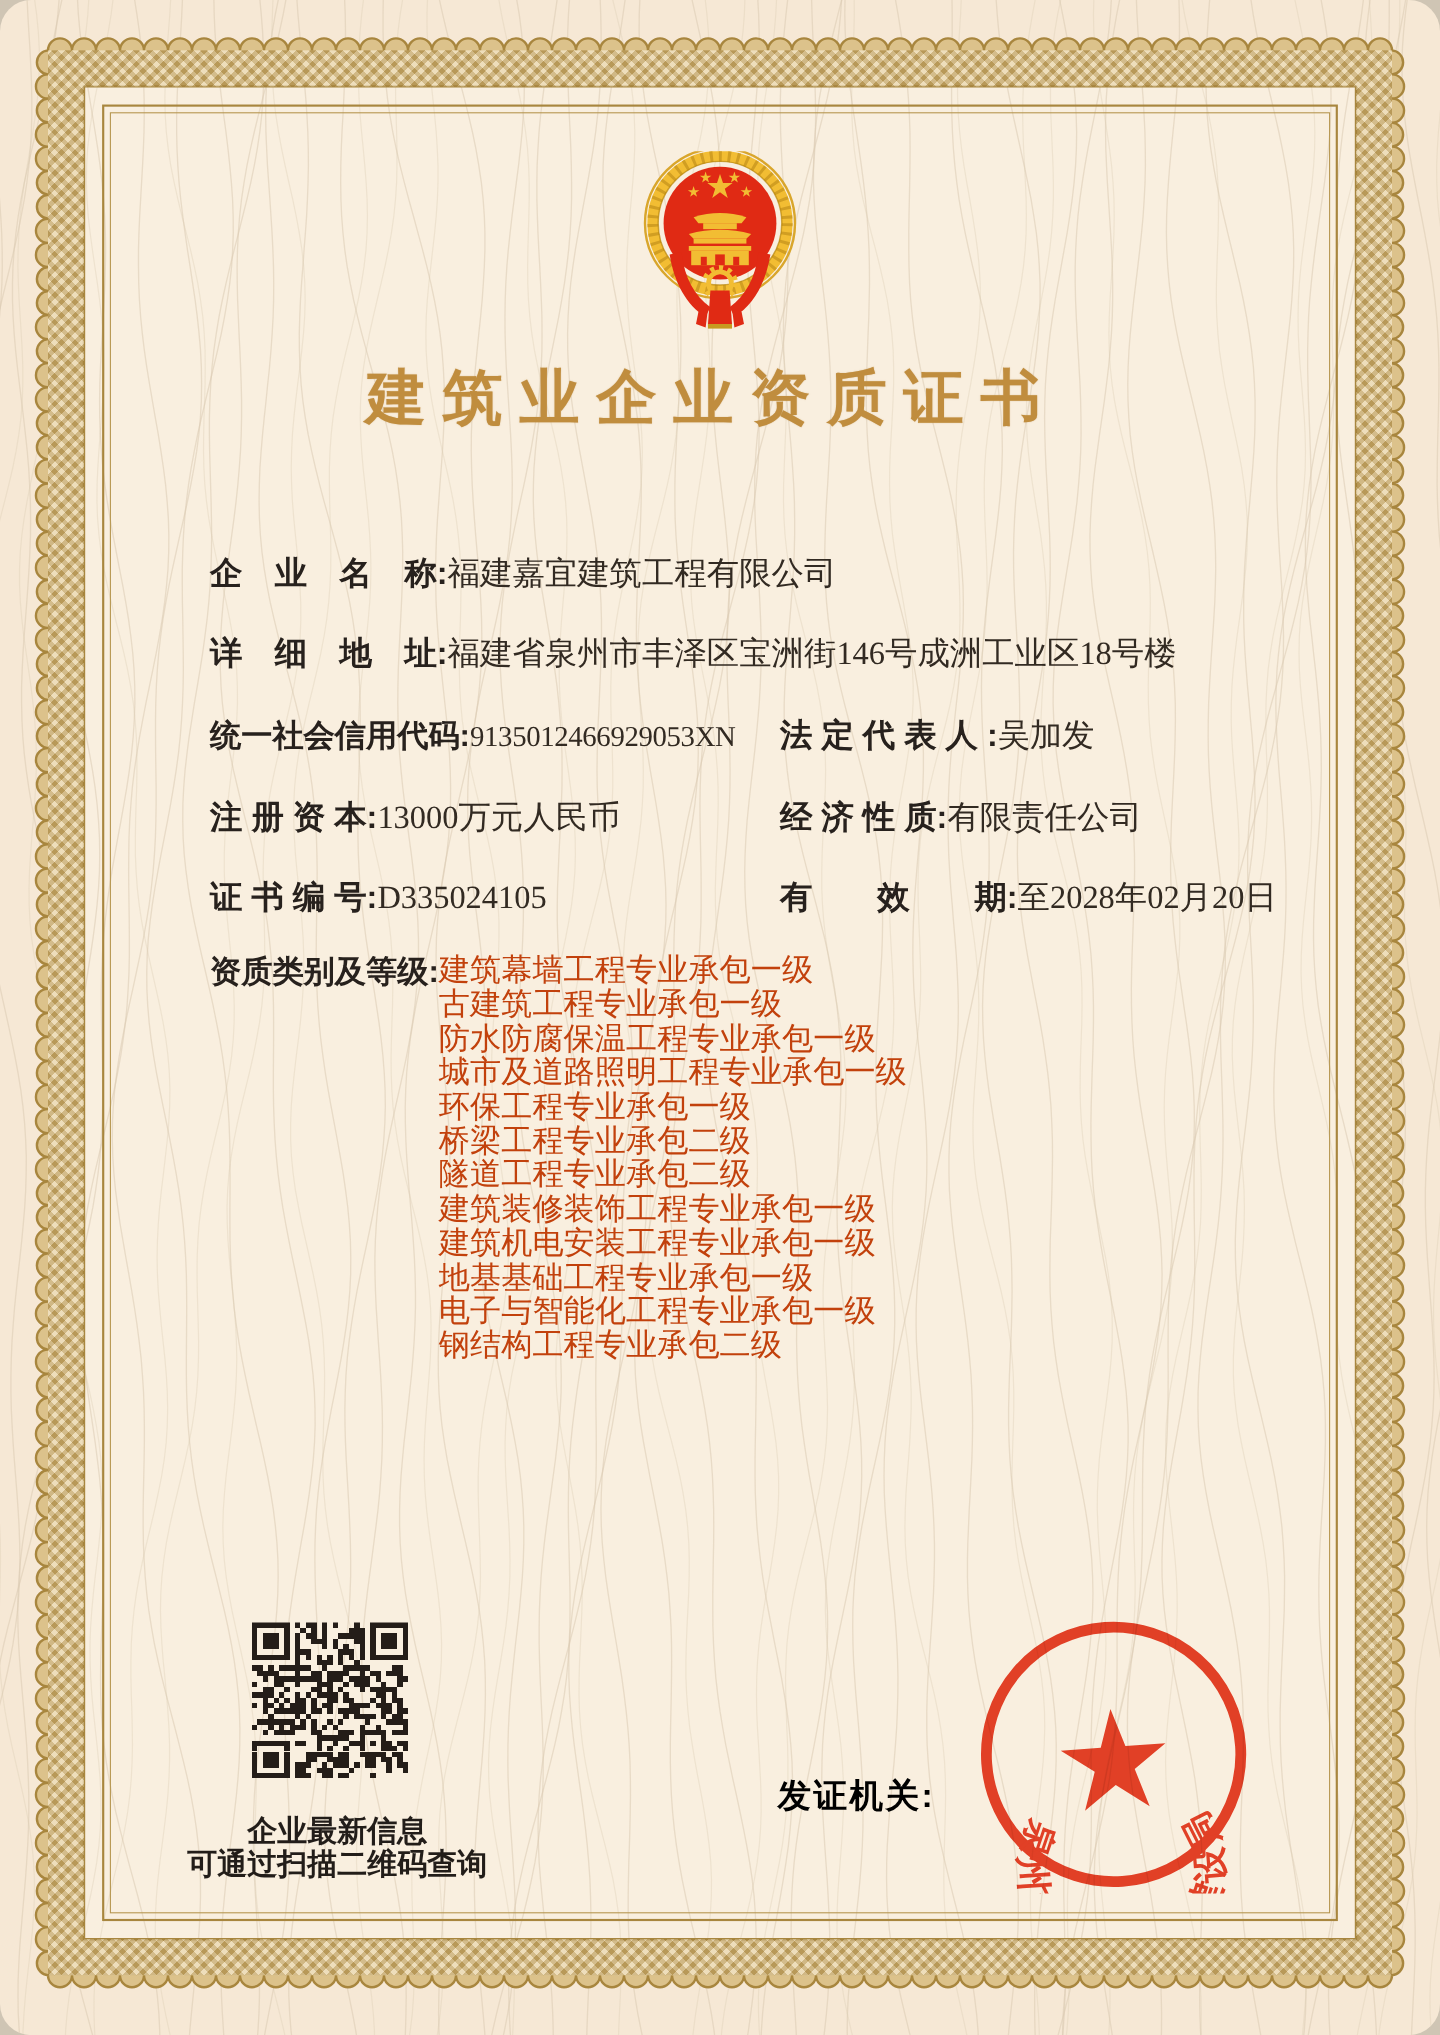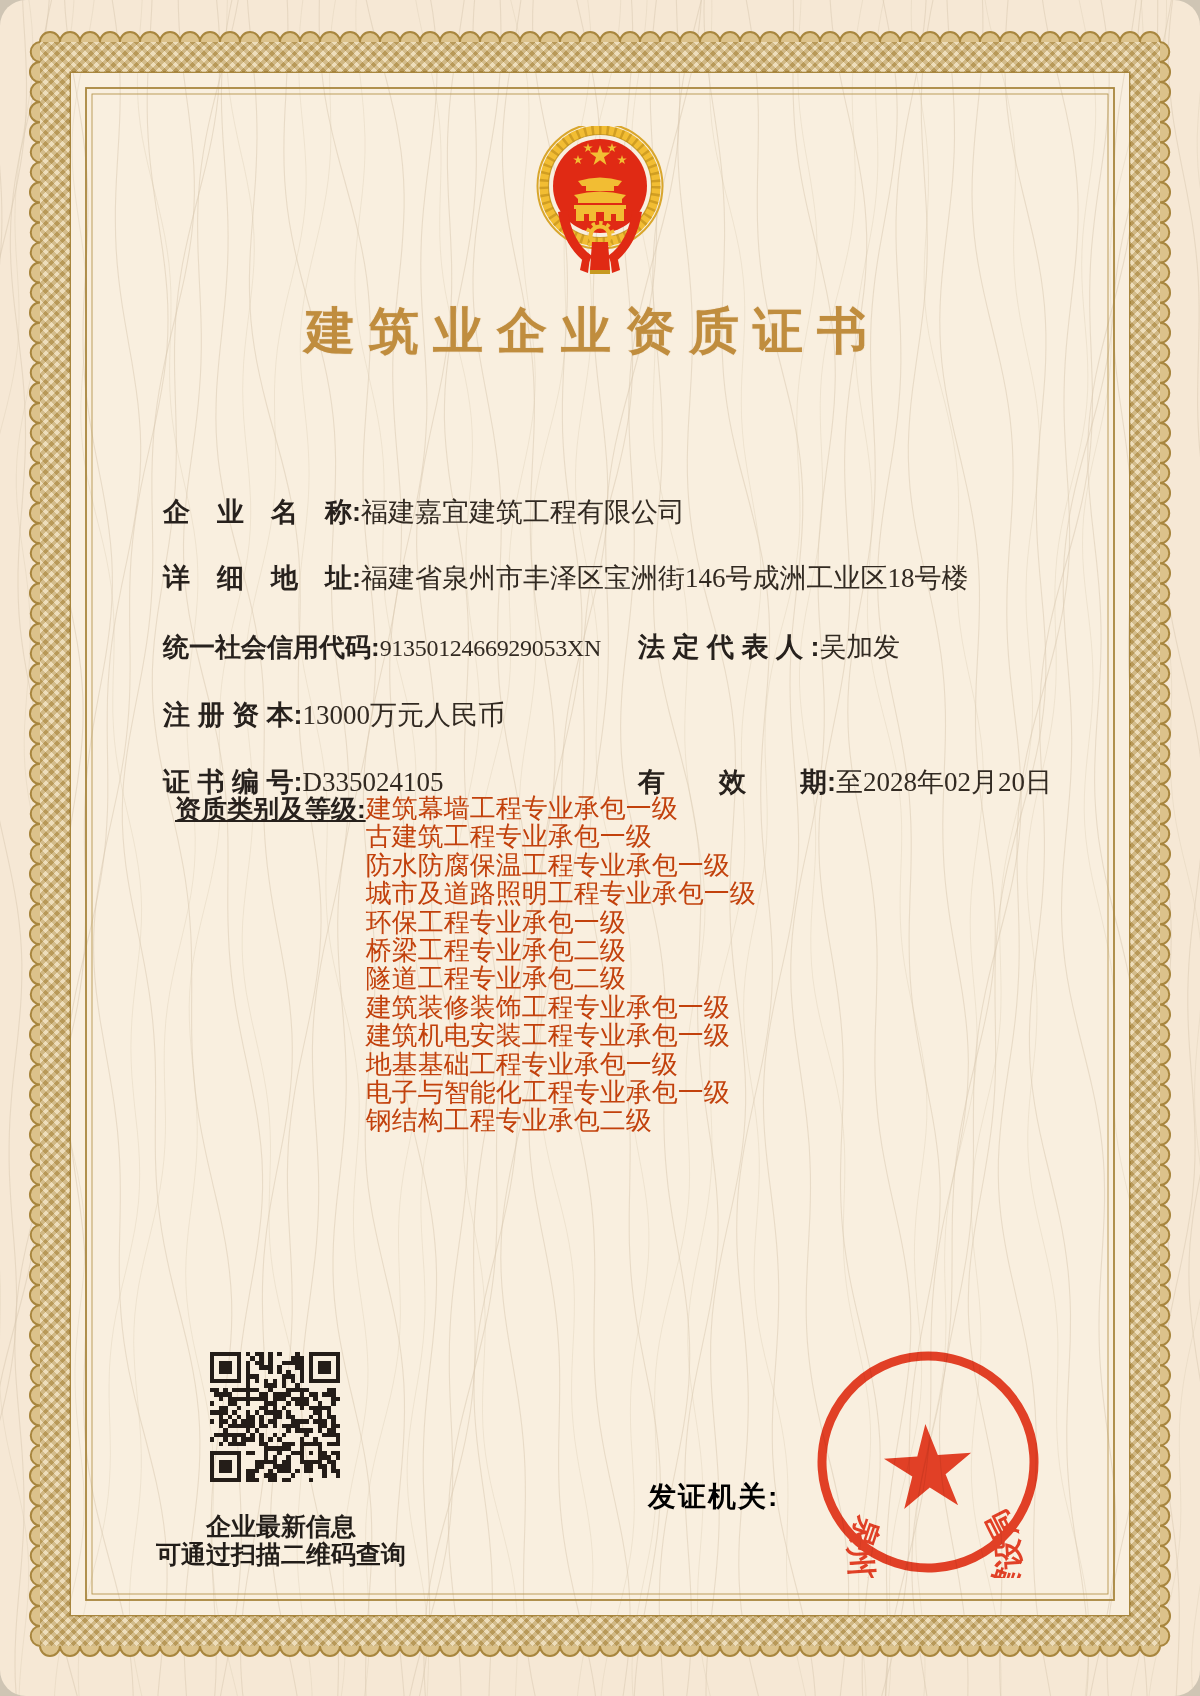"企 业 名 称:福建嘉宜建筑工程有限公司" .row { left: 163px -> 175px; margin-top: 34px -> none }
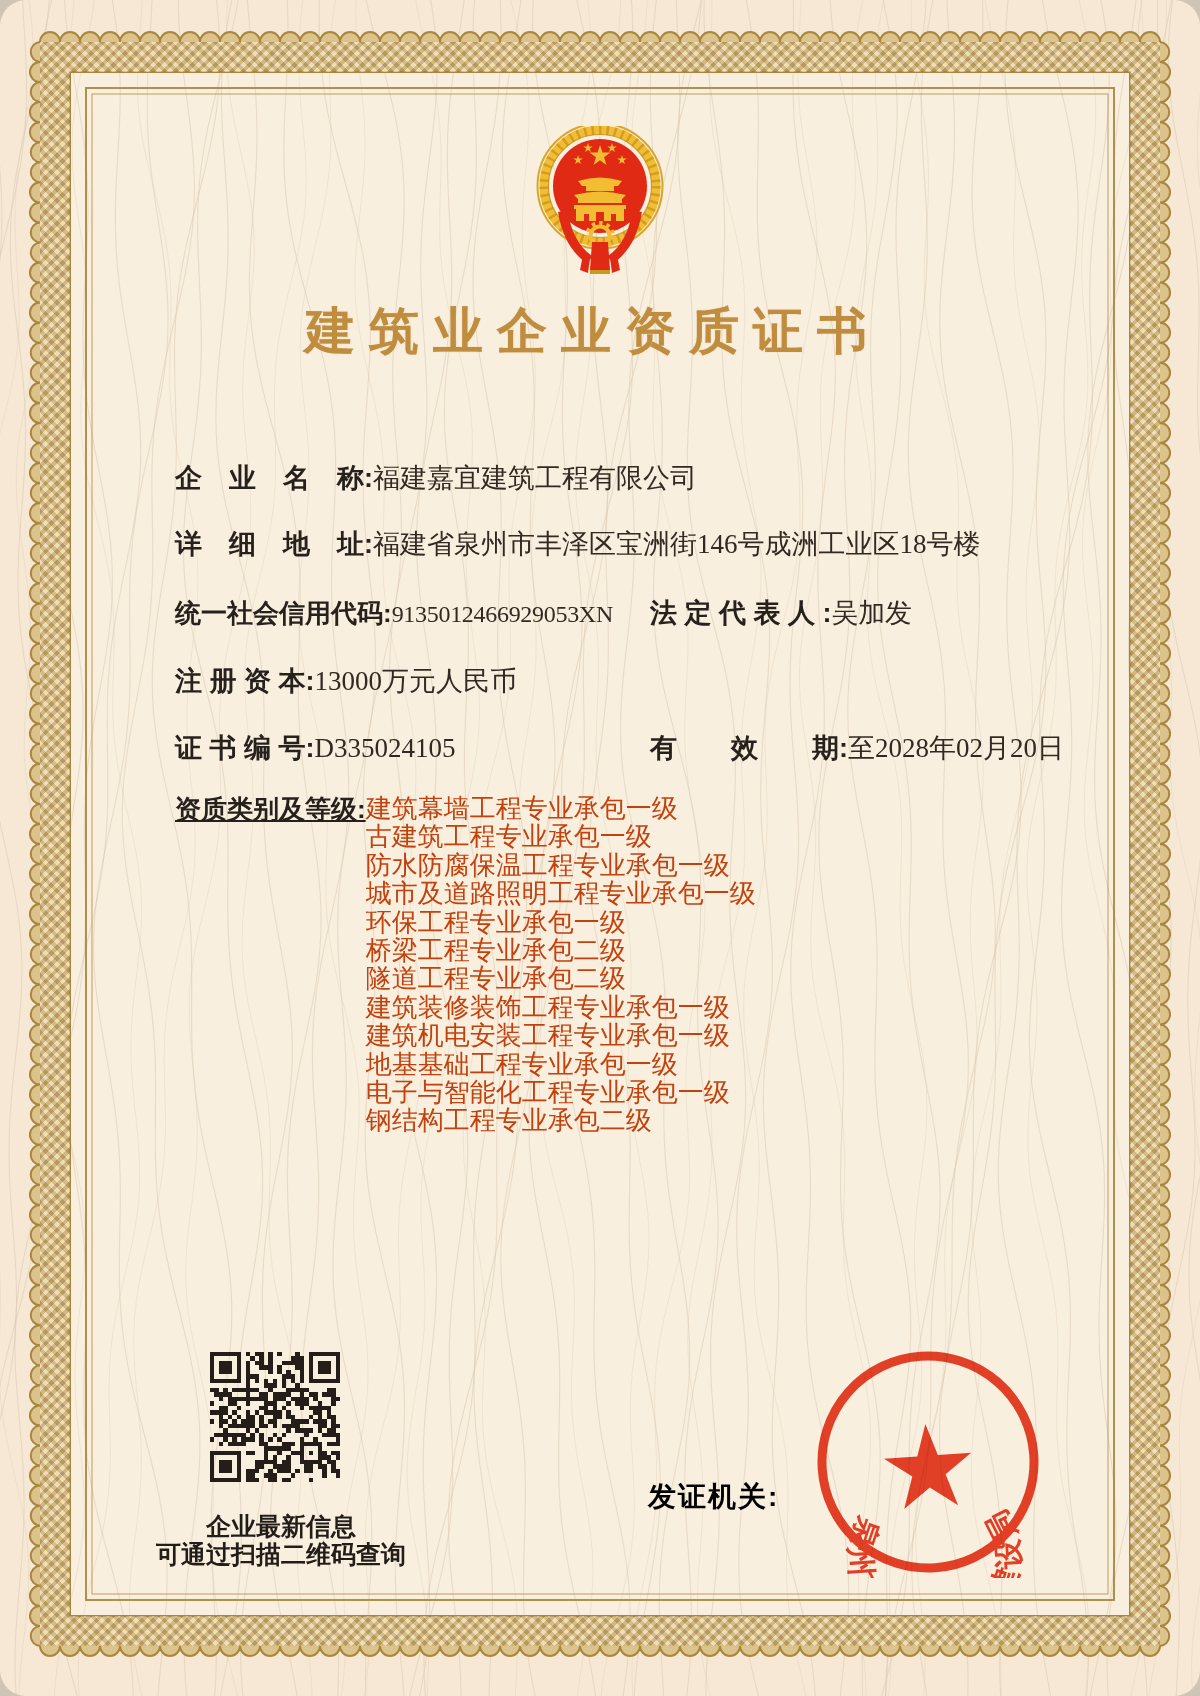"经 济 性 质:有限责任公司" span.pair2 { html: none -> <span><span>经 济 性 质:</span><span>有限责任公司</span></span> }
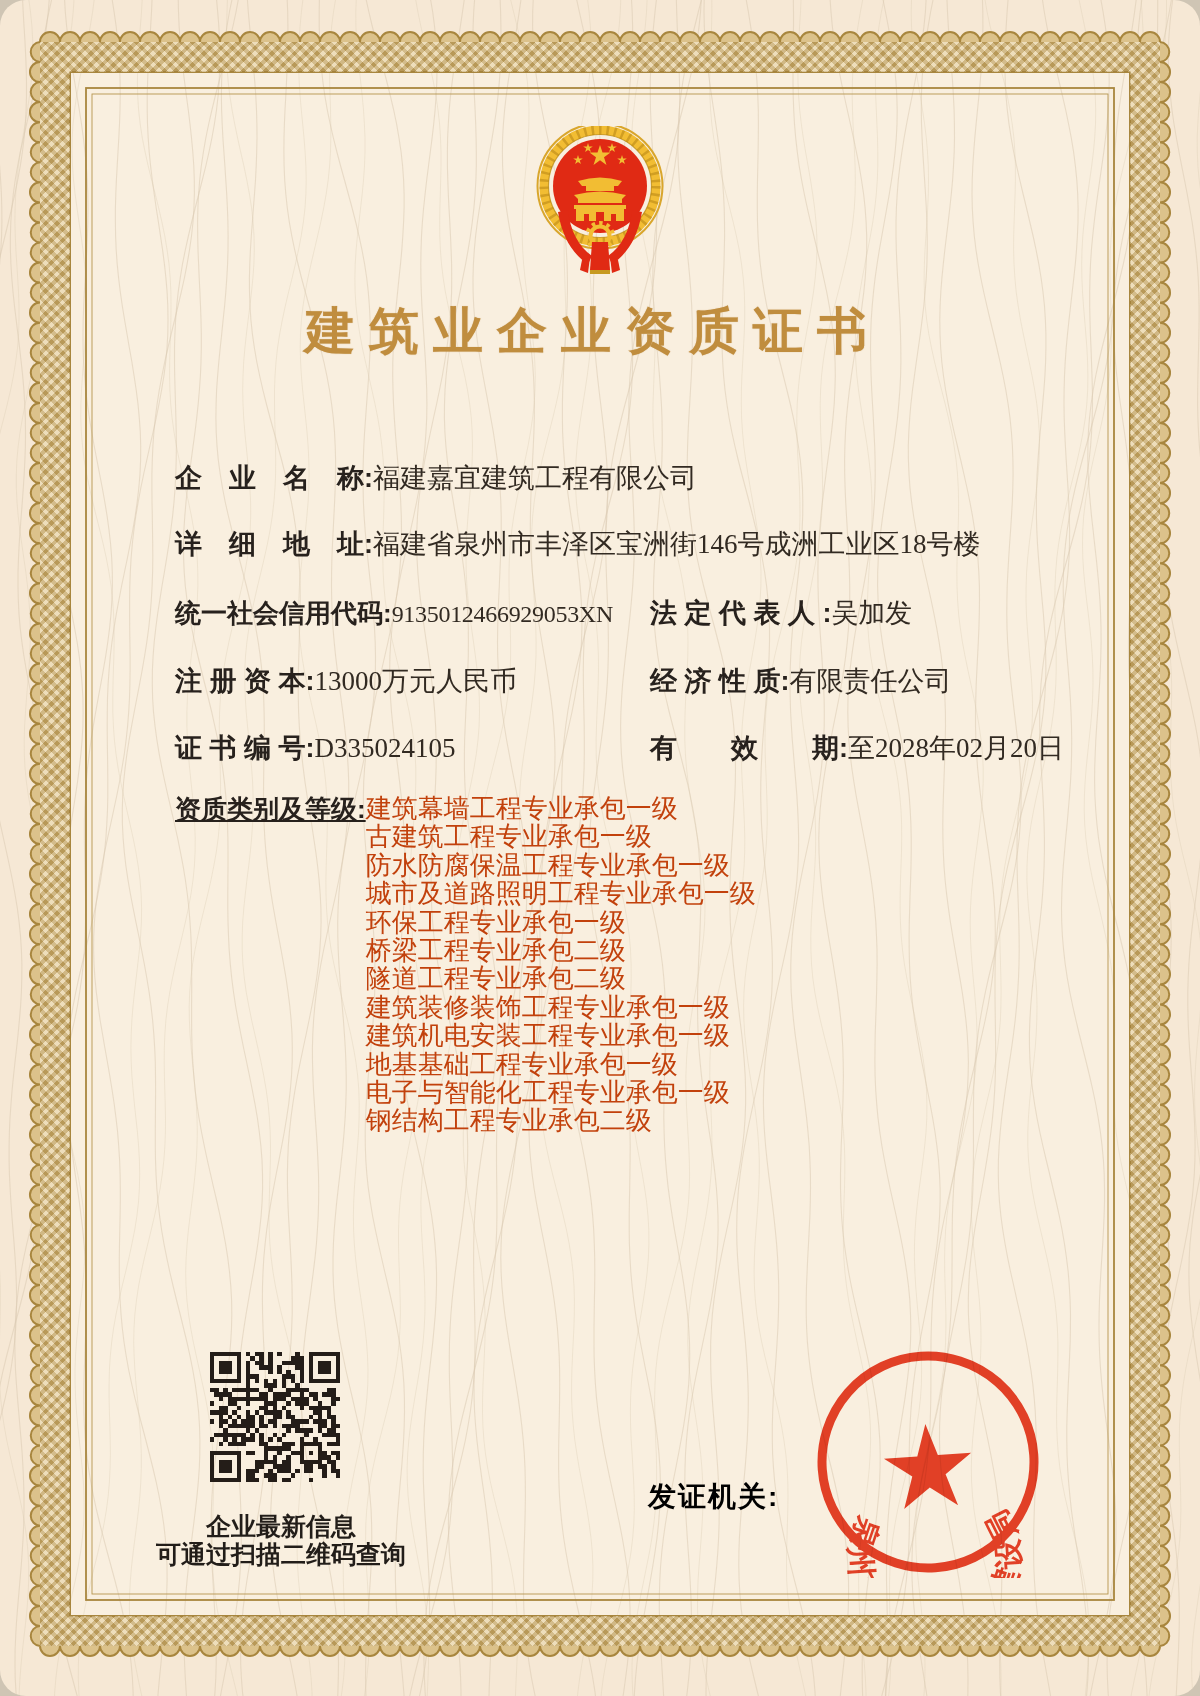"资质类别及等级:" .quals .label { text-decoration: underline -> none }
